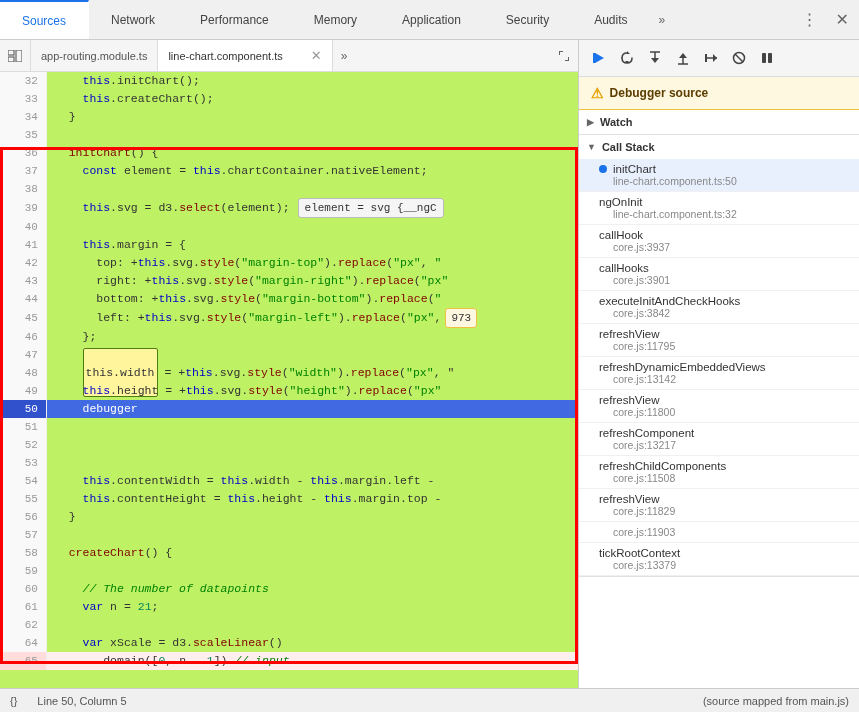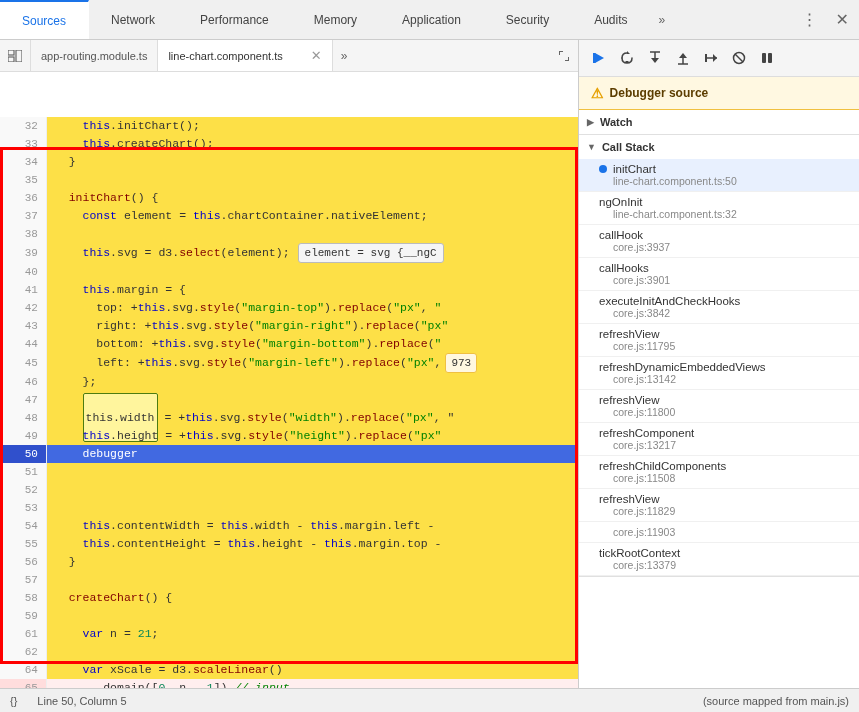"32" .code-editor { background: #fde047 -> #bef264; margin-top: 45px -> none }
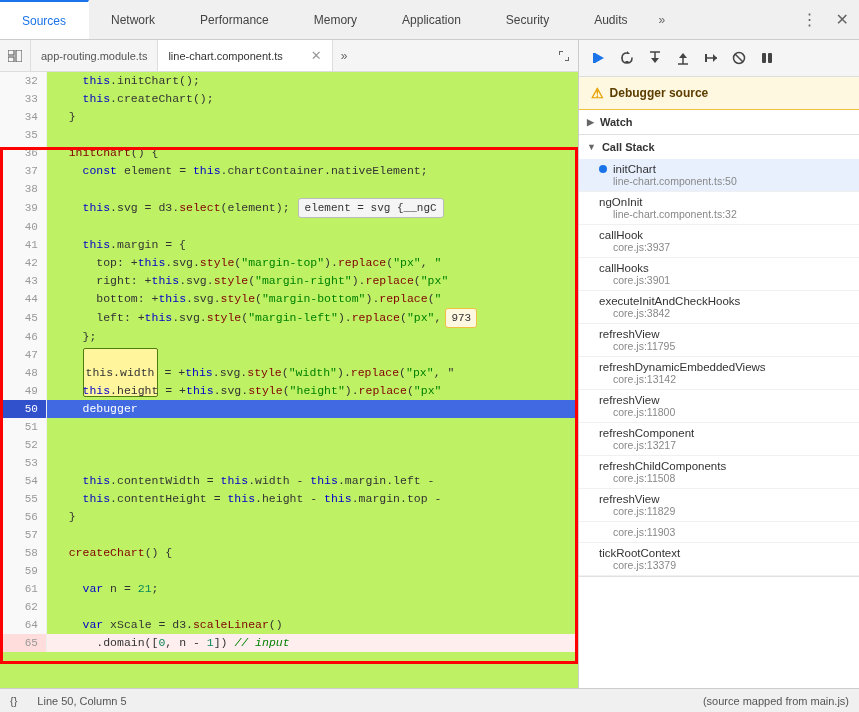"60" div.code-line { html: none -> <div> <span>60</span> <span> <span>// The number of datapoints</span></span> </div> }
